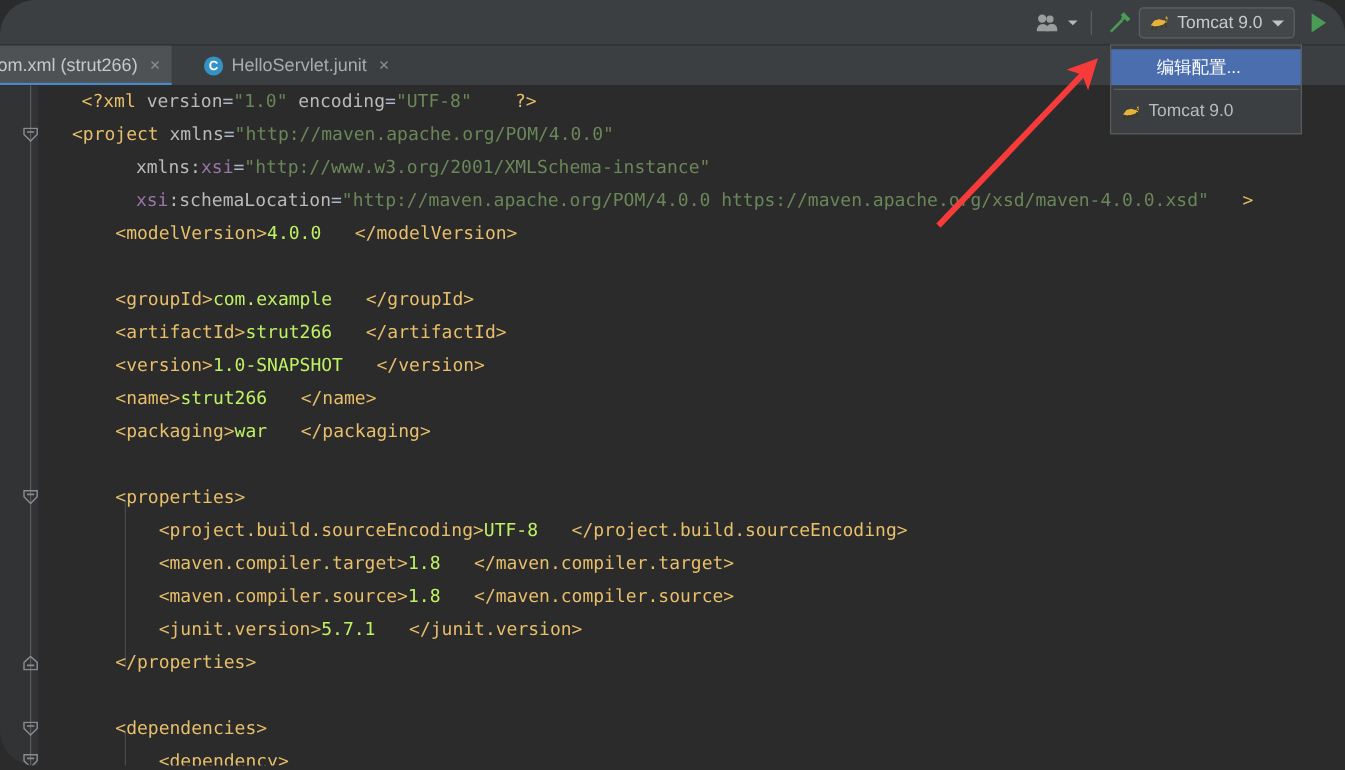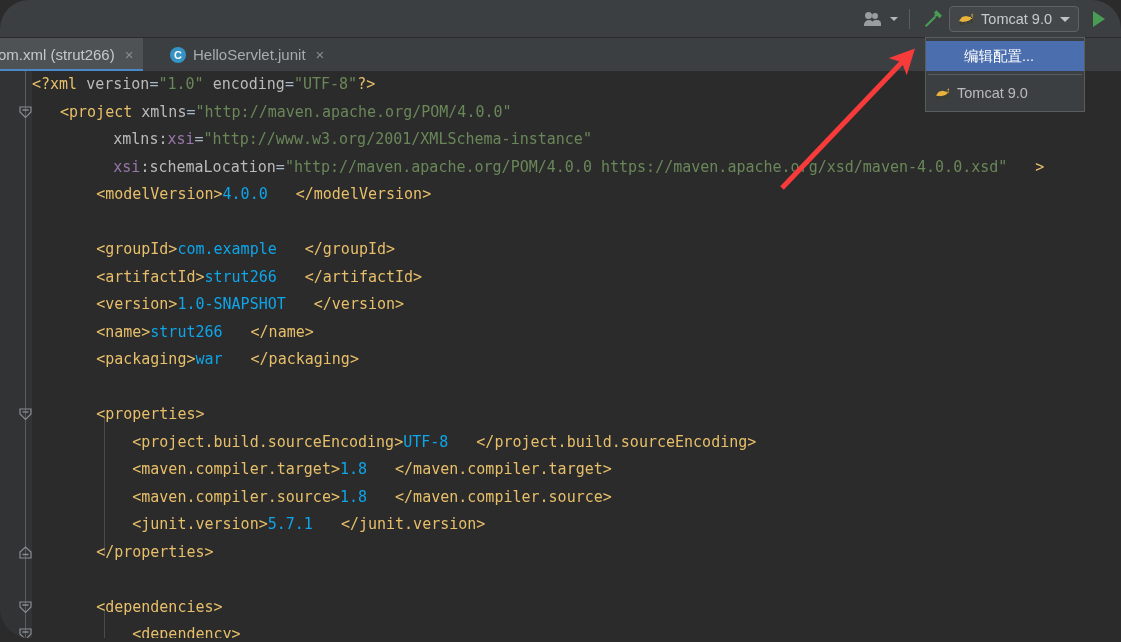"<?xml" .t-pi { margin-left: none -> 36px }
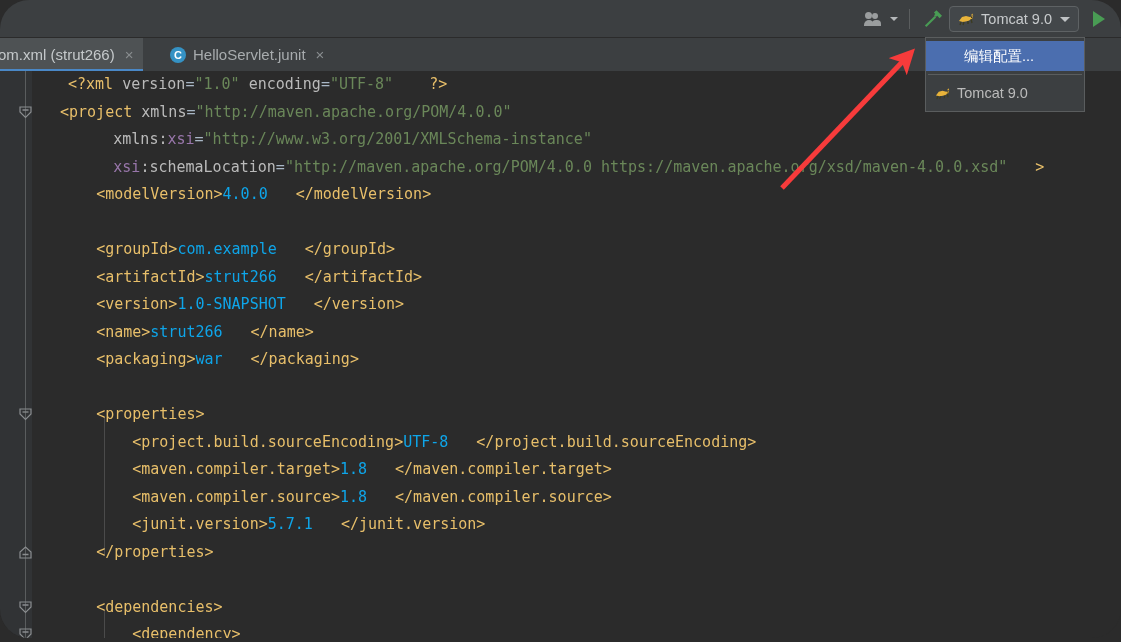"4.0.0" .t-text { color: #0ea5e9 -> #bef264 }
